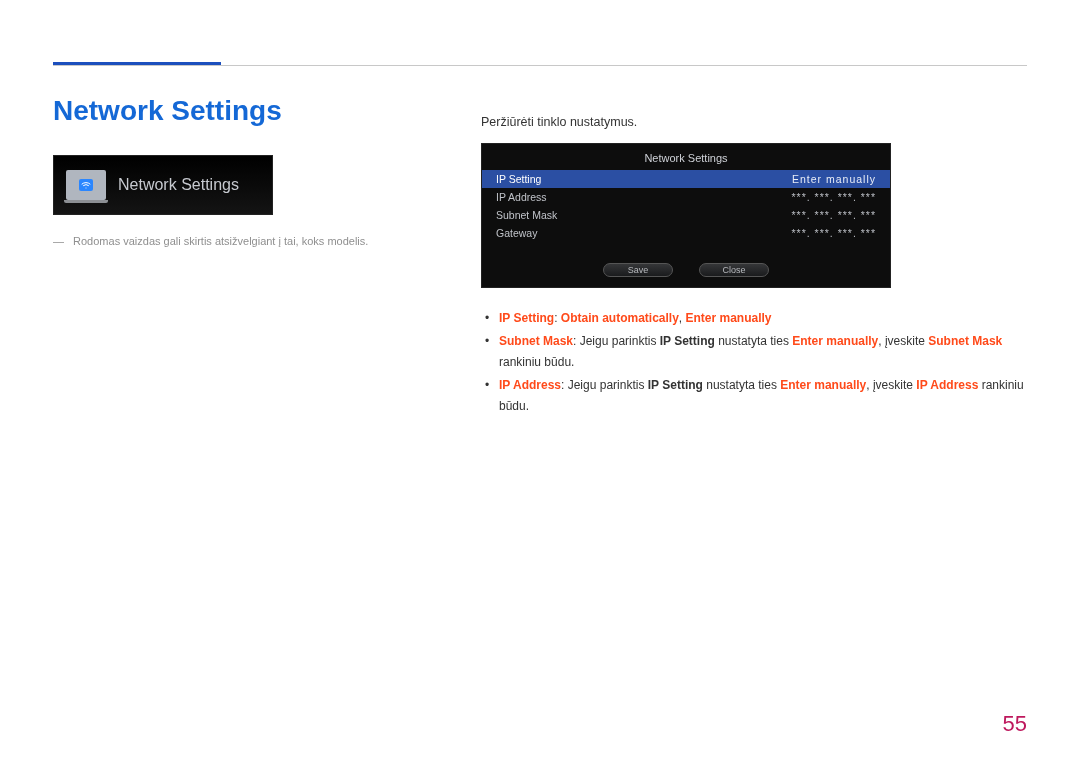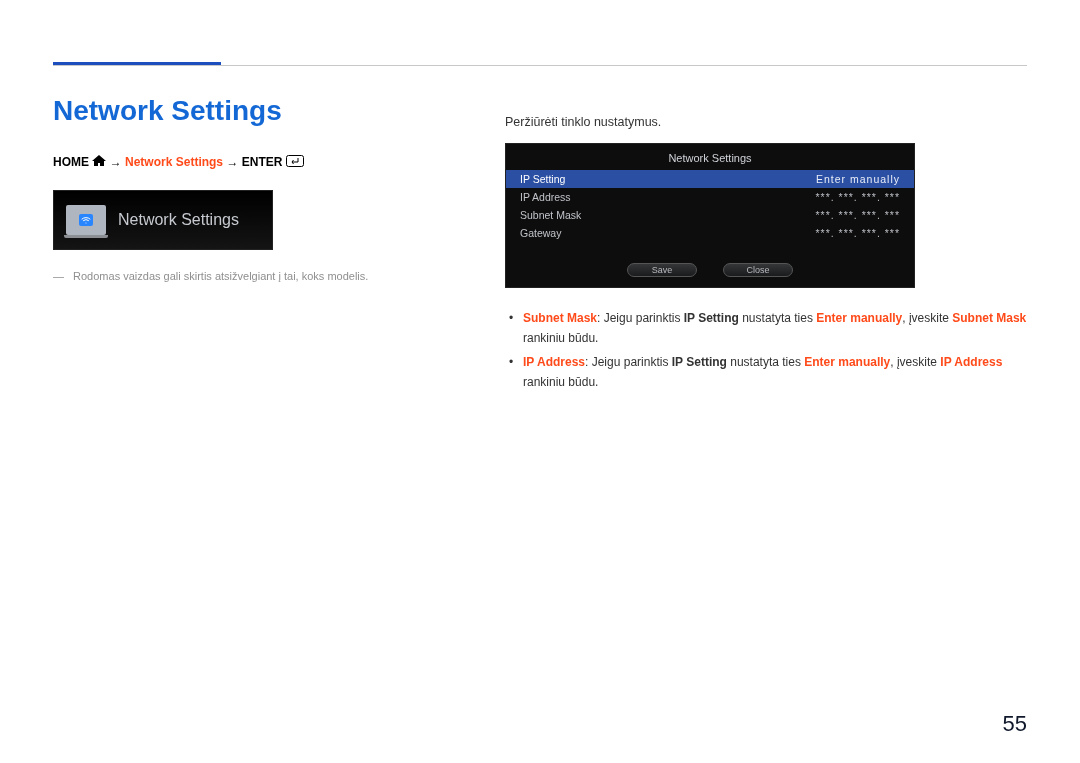"Network Settings" .content { gap: 72px -> 48px }
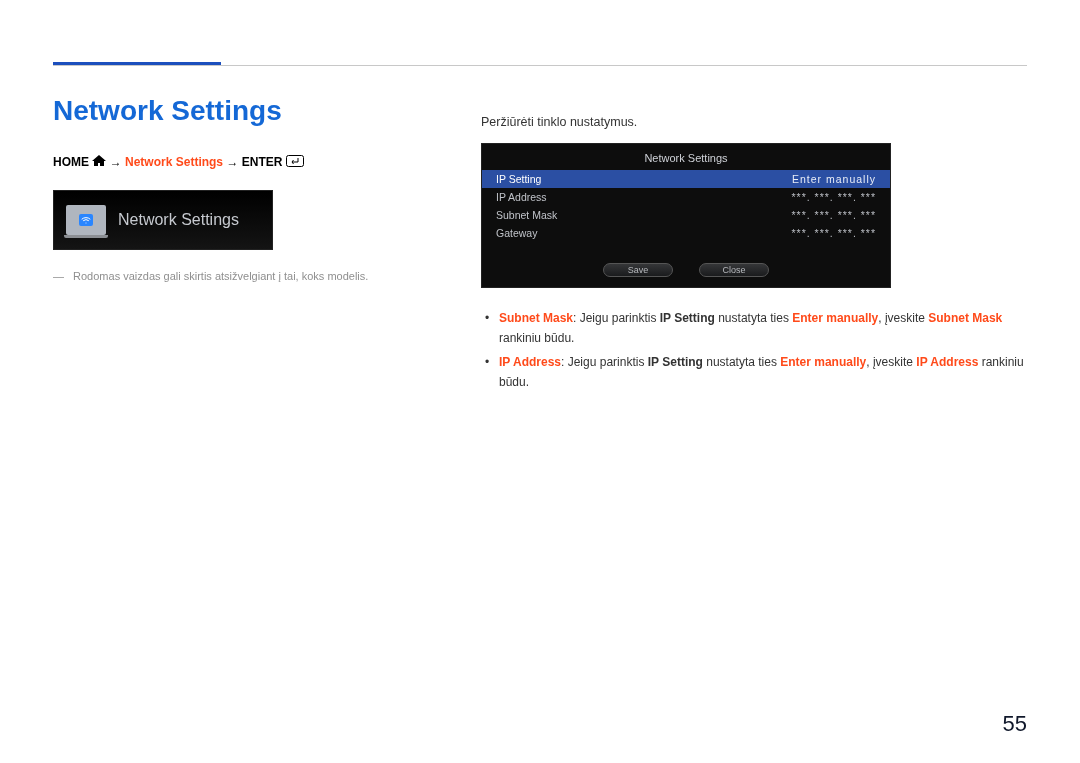"HOME → Network Settings →" div.breadcrumb { html: <div> <span>HOME</span> <span> <svg> <path></path> </svg> </span> <span>→</span> <span>Network Settings</span> <span>→</span> <span>ENTER</span> <span> <svg> <rect></rect> <path></path> <path></path> </svg> </span> </div> -> none }
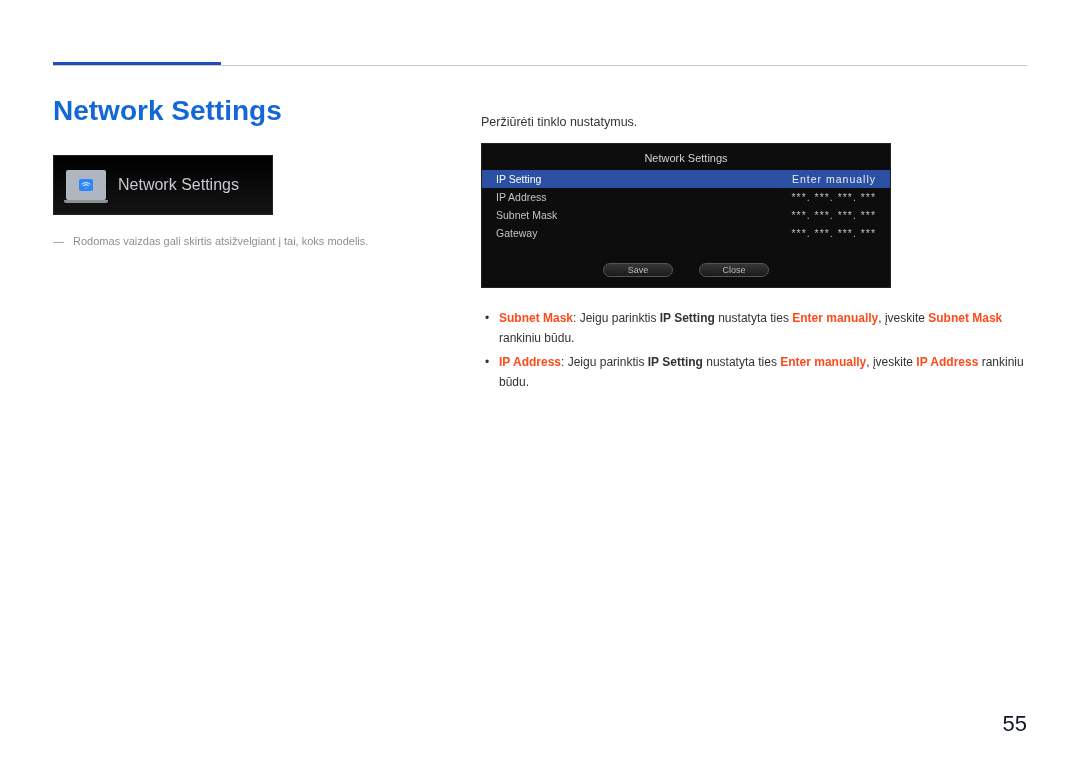"IP Setting: Obtain automatically, Enter" li { html: none -> <li> <span>IP Setting</span><span>: </span><span>Obtain automatically</span><span>, </span><span>Enter manually</span> </li> }
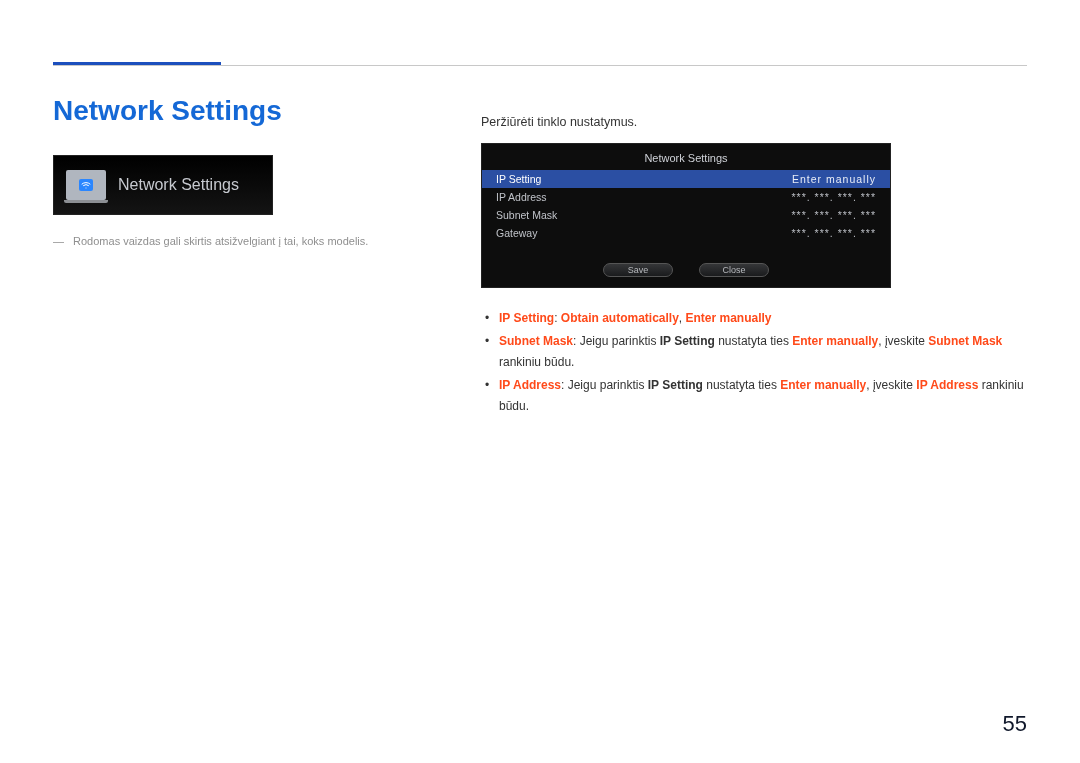"55" .page-number { color: #0f172a -> #be185d }
